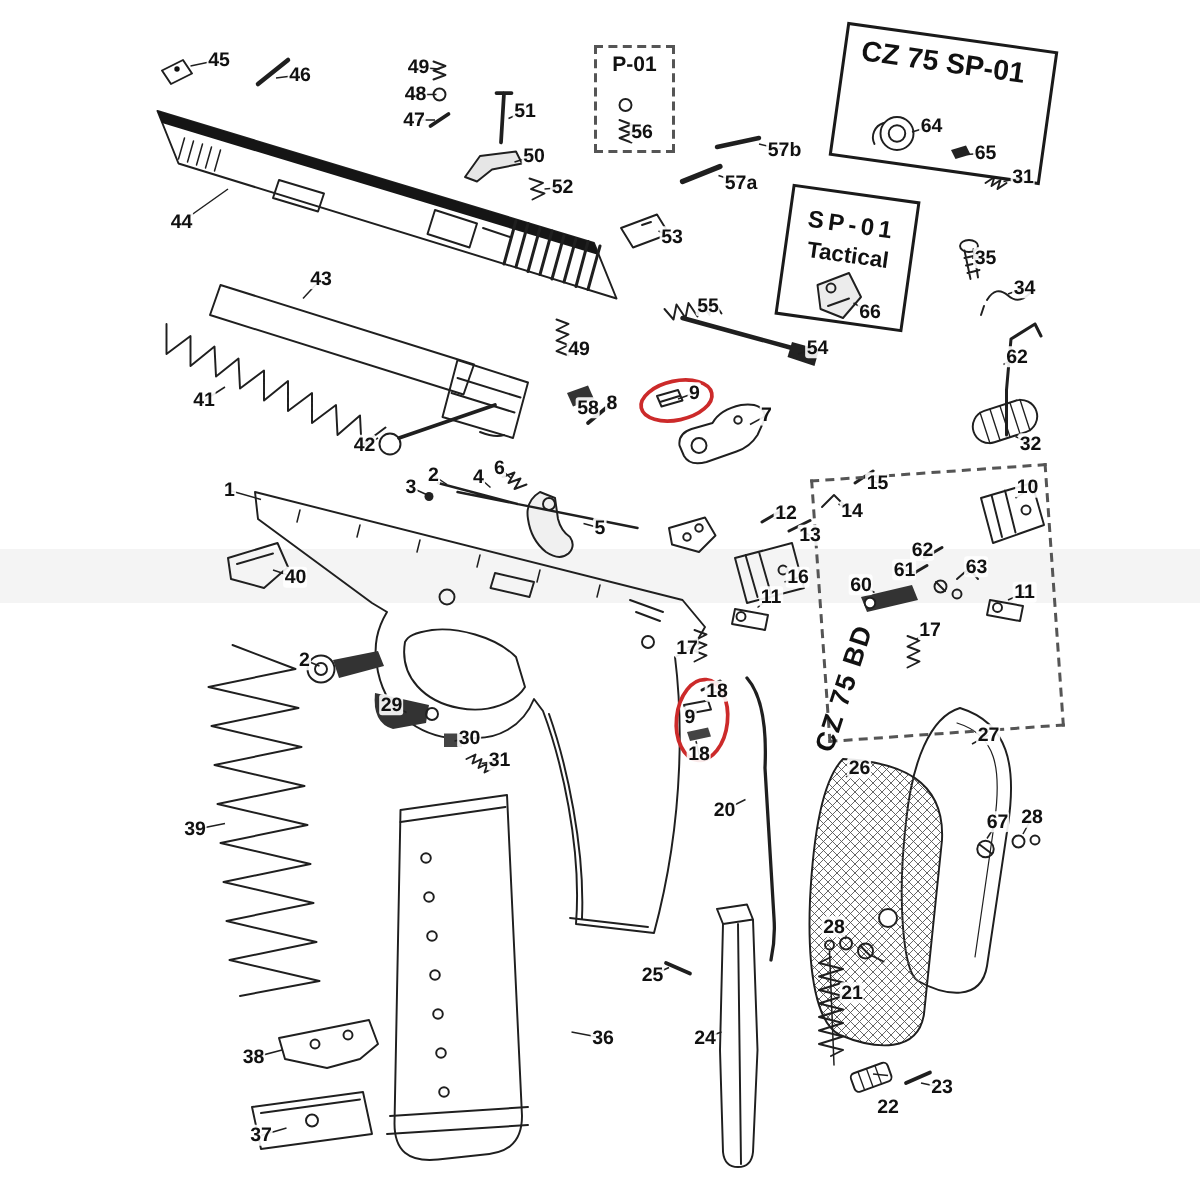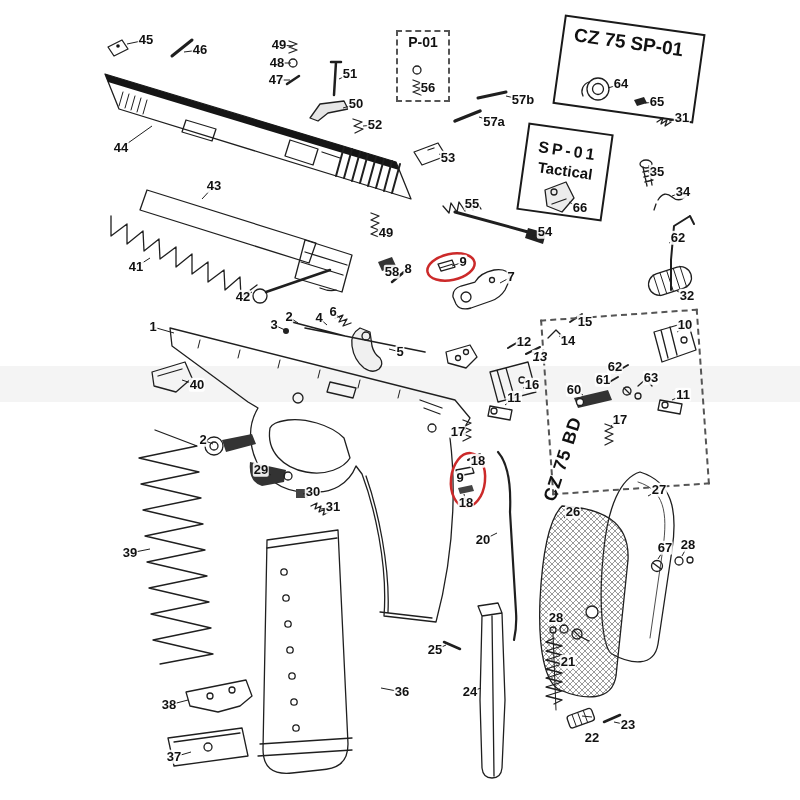"13" span.part-label { font-style: italic -> none }
